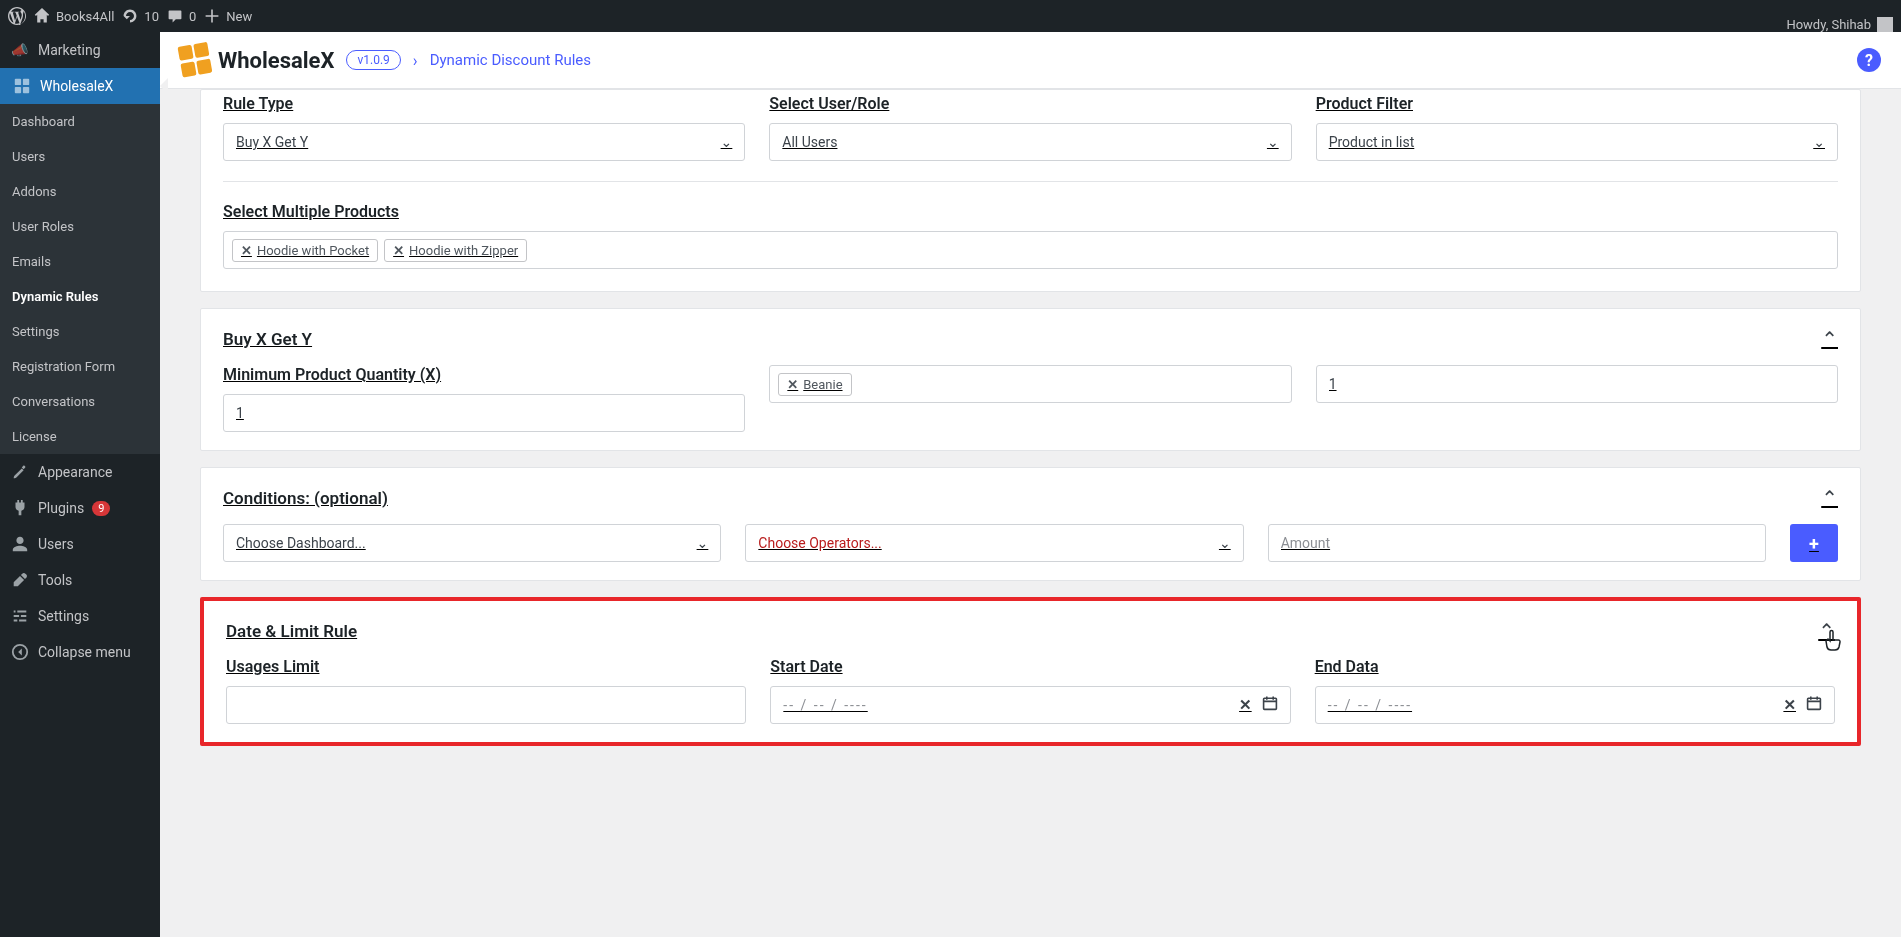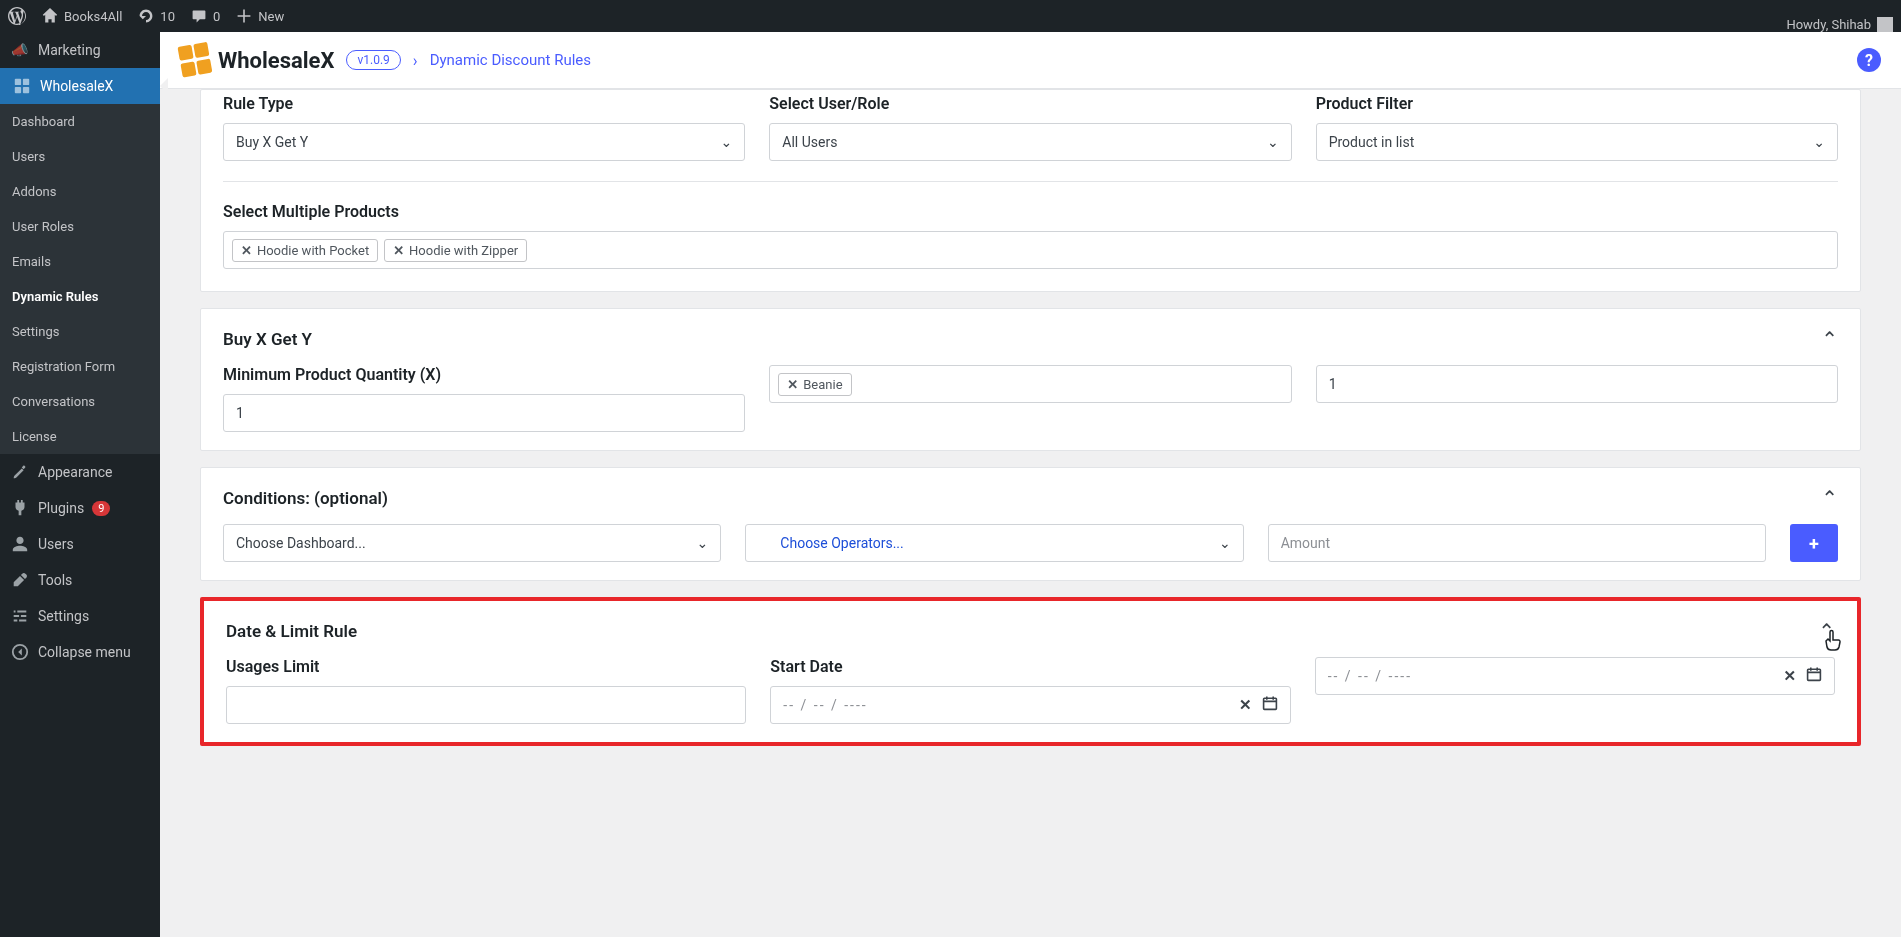"Books4All" .admin-bar-left { gap: 16px -> 8px }
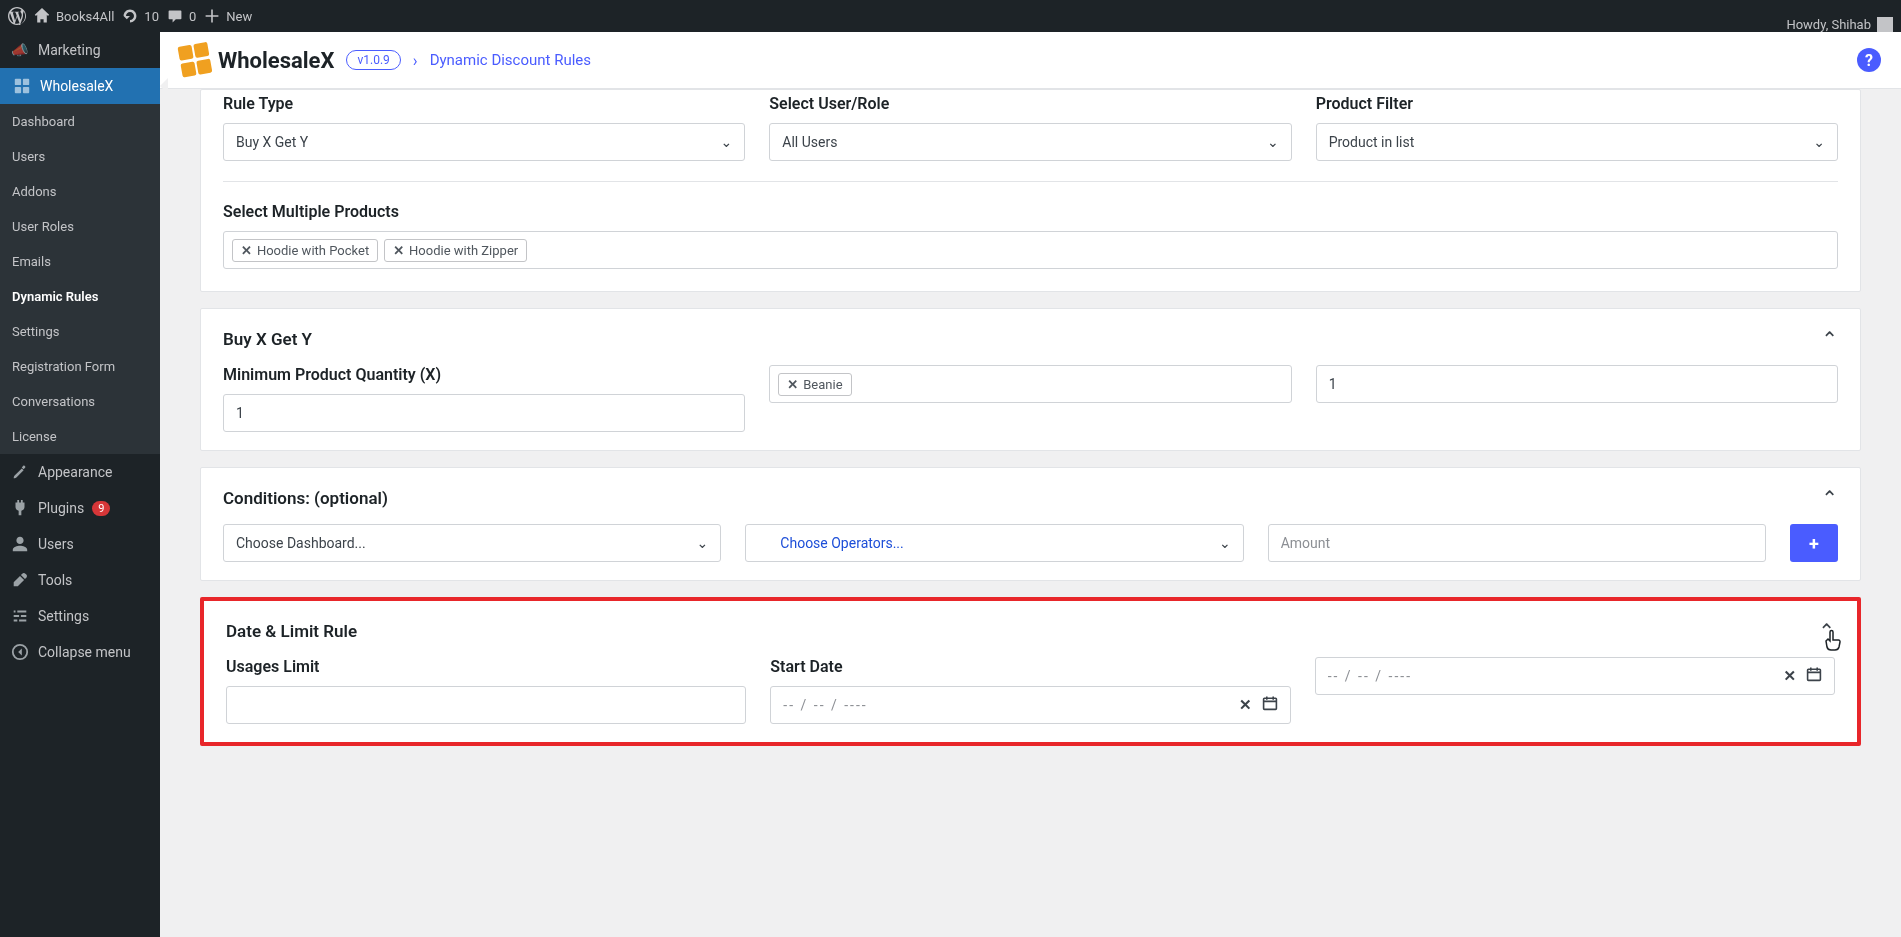"Rule Type" .content { text-decoration: none -> underline }
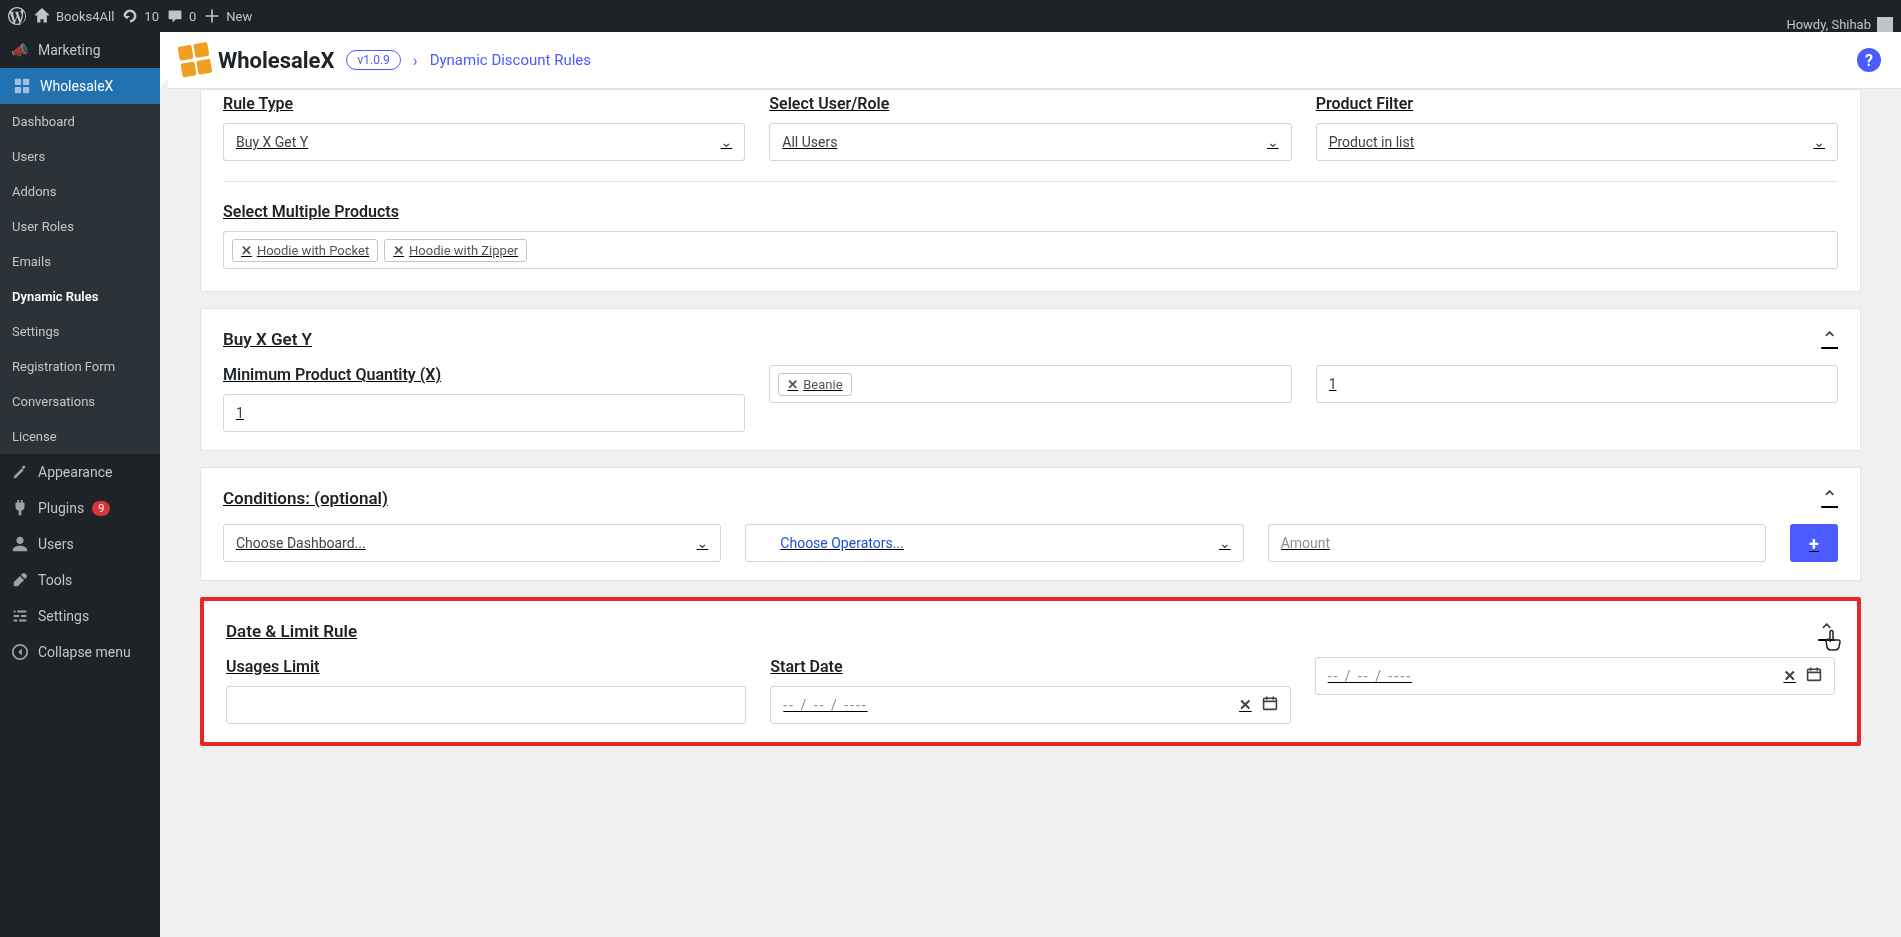"Choose Operators..." span { color: #1d4ed8 -> #b91c1c; margin-left: 22px -> none }
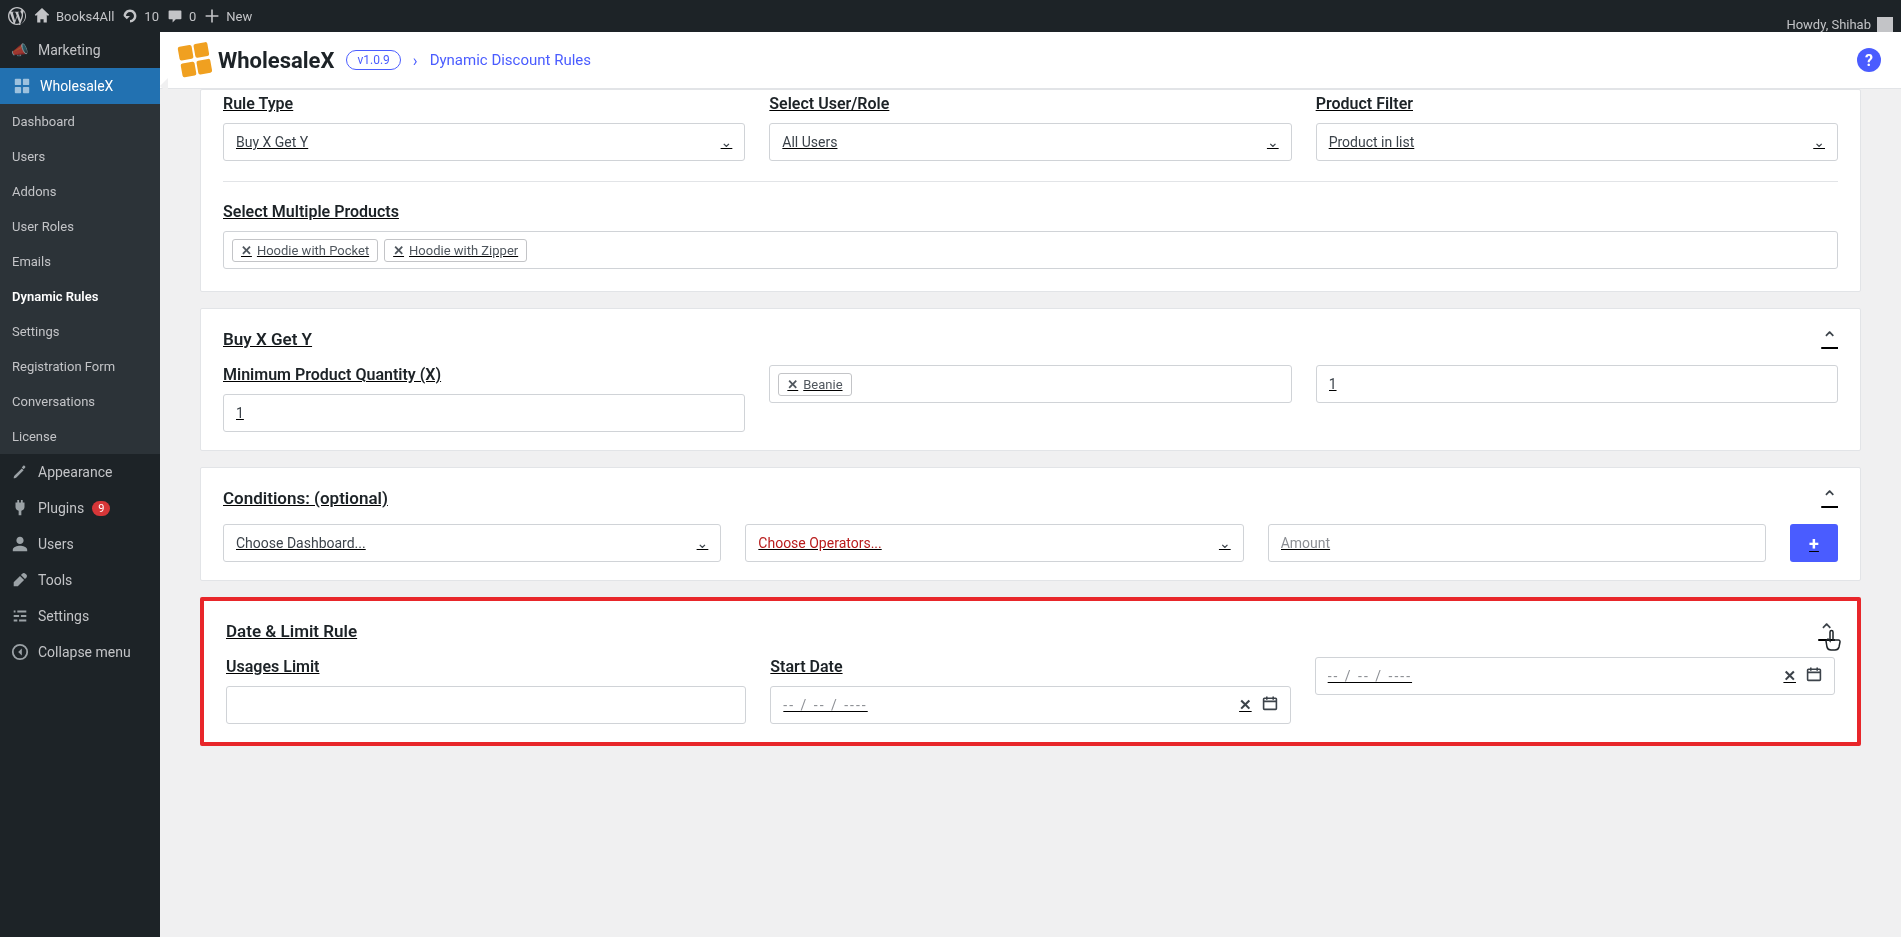"End Data" div.field-label { html: none -> <div>End Data</div> }
